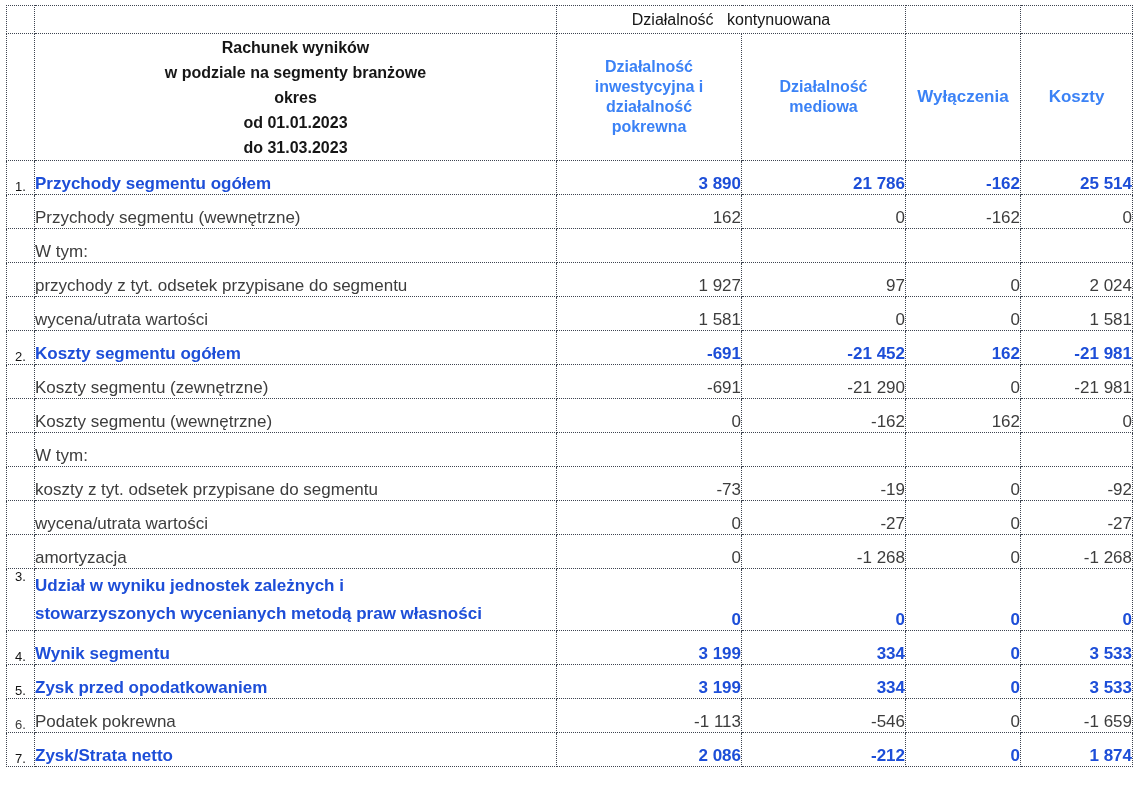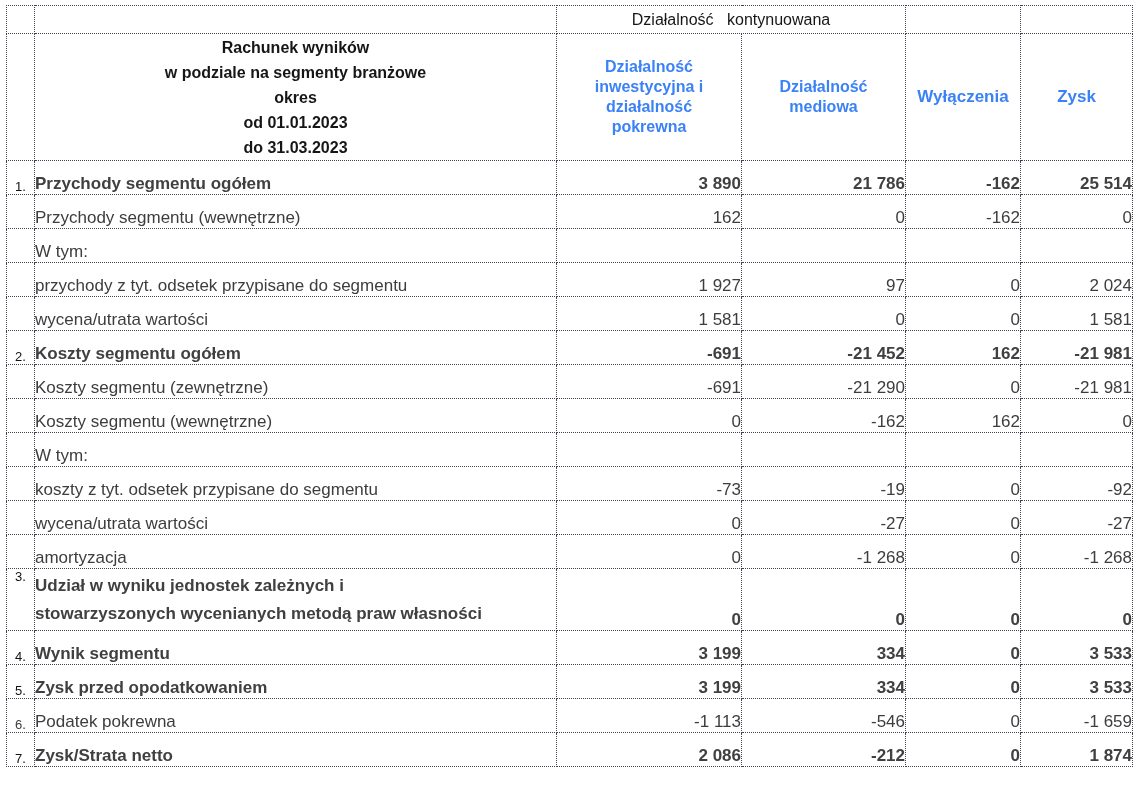"Zysk" td.c-colhead { text: Zysk -> Koszty }
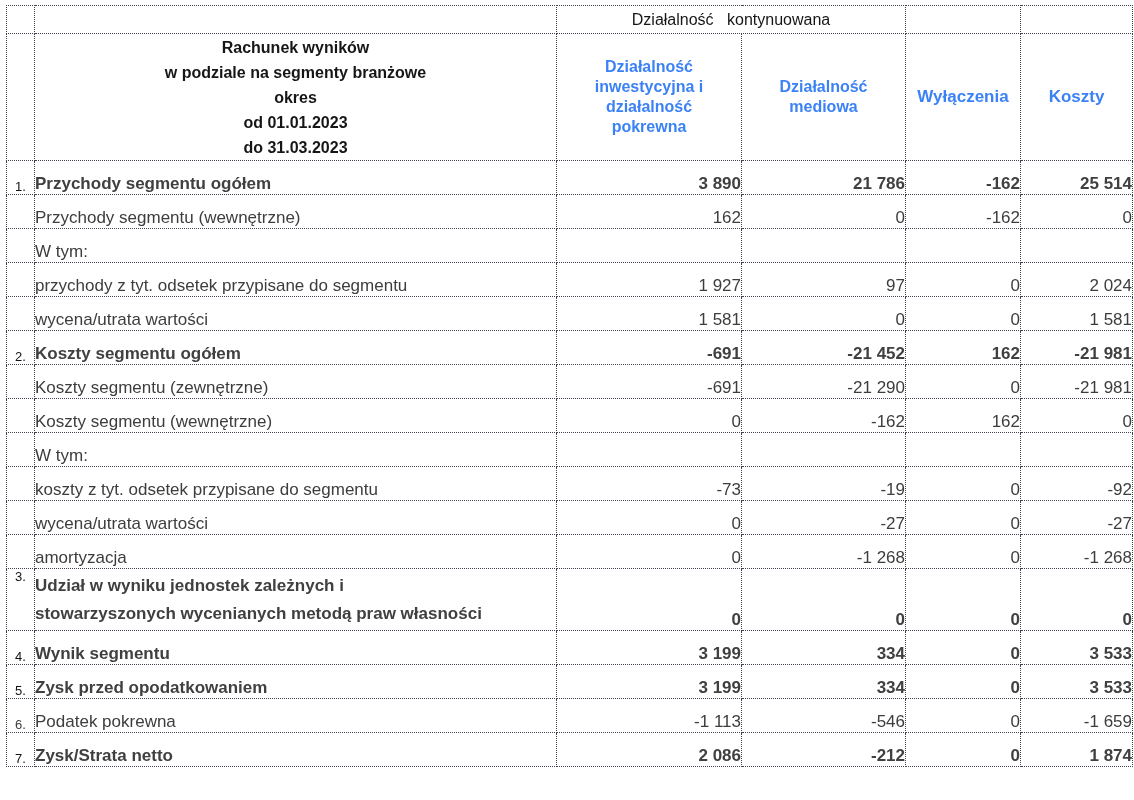"Przychody segmentu ogółem" tr.row-bold .c-label, tr.row-bold .c-val { color: #404040 -> #1d4ed8 }
